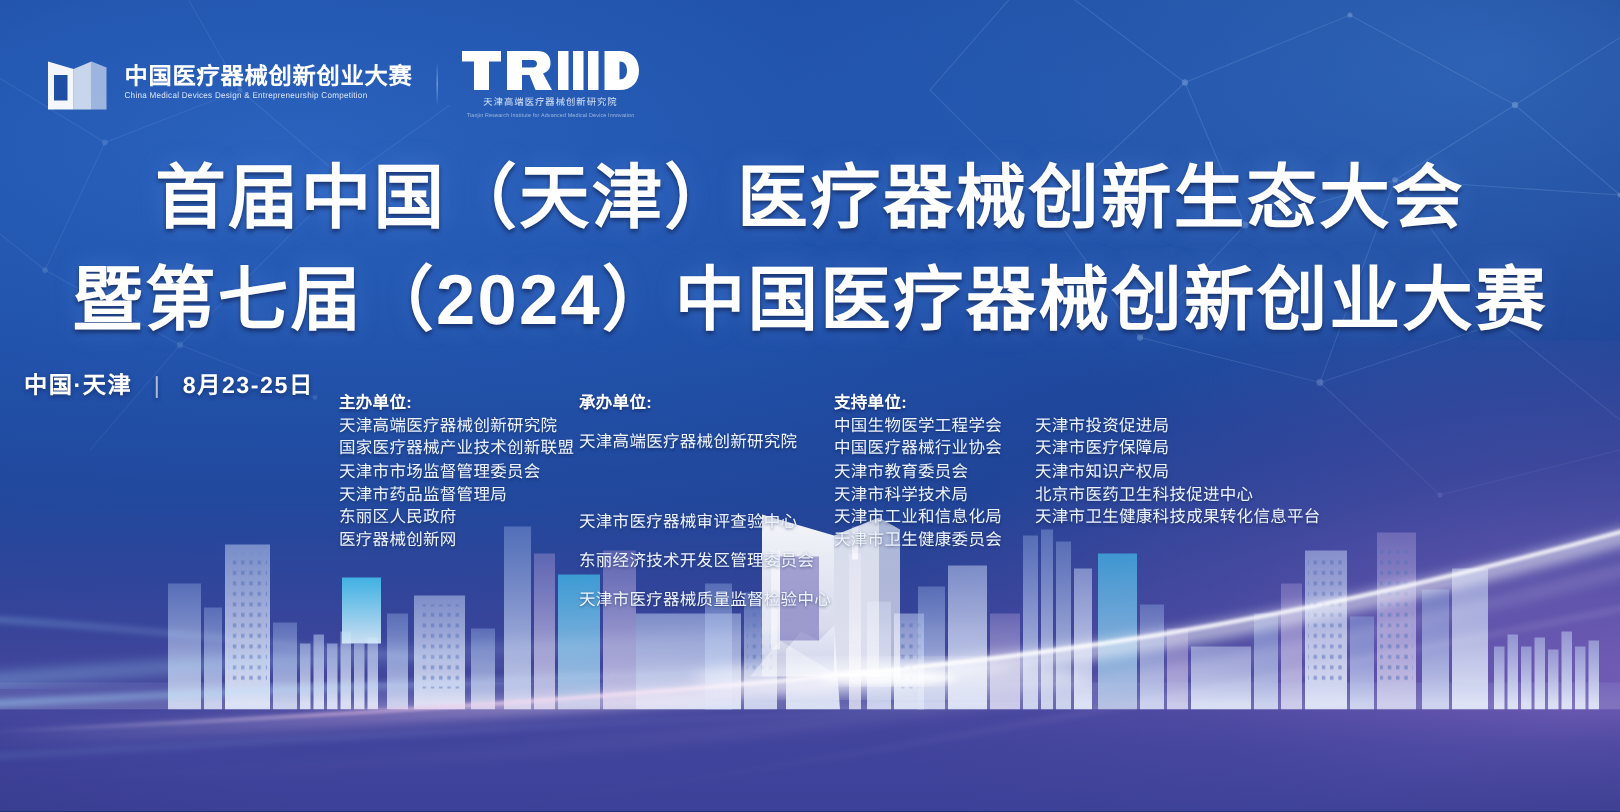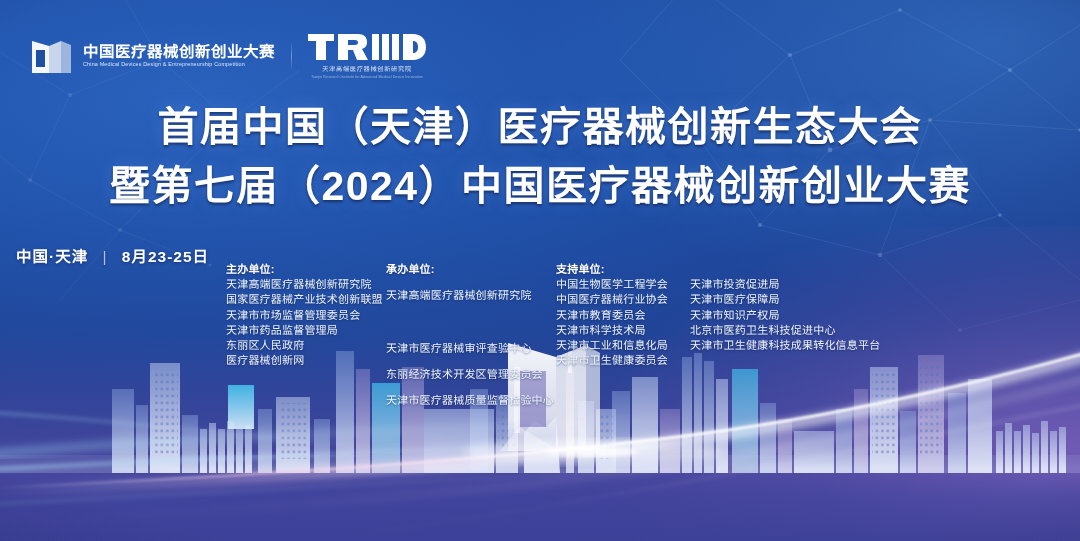"首届中国（天津）医疗器械创新生态大会" .title-line { font-size: 41px -> 47px }
